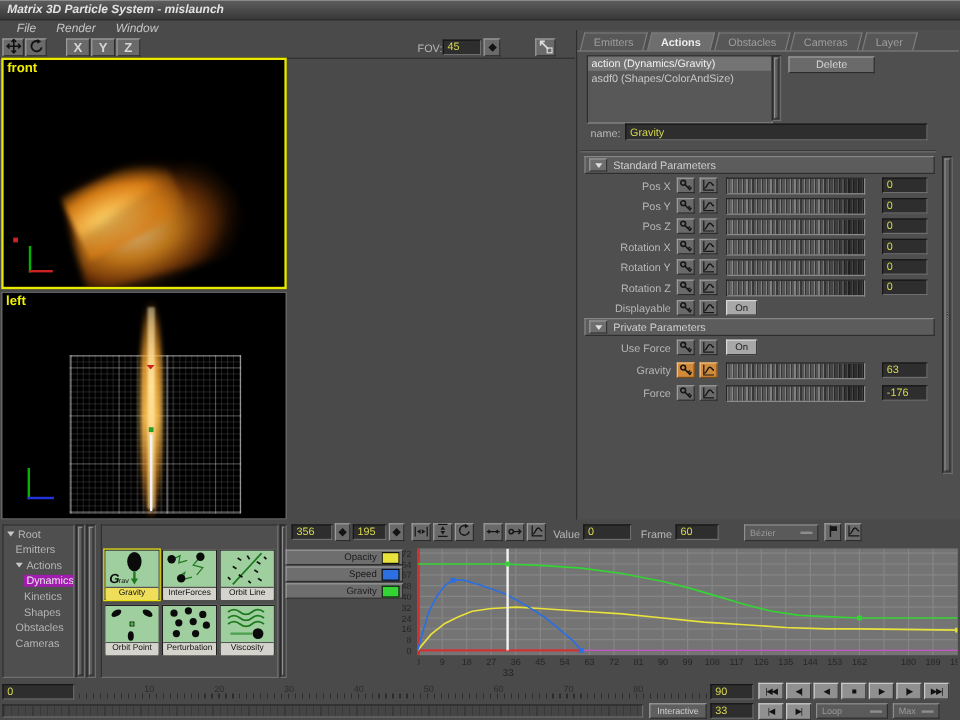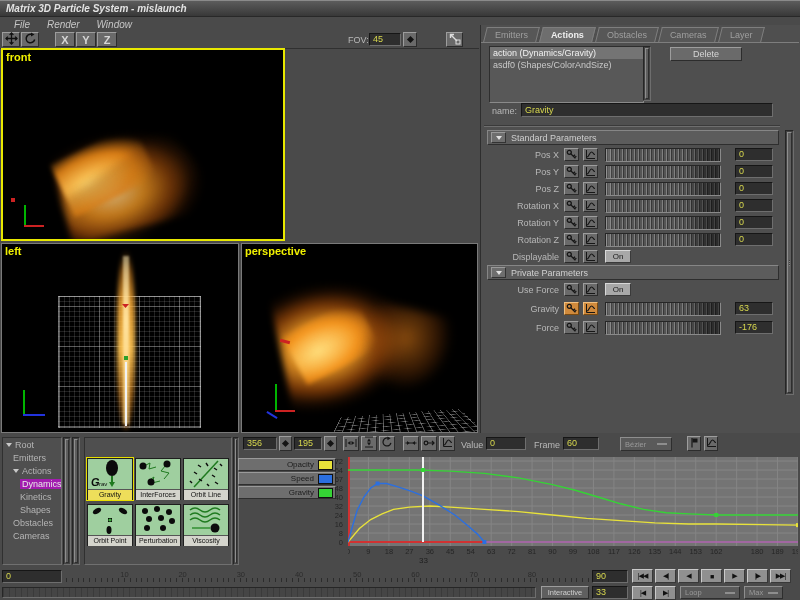"front" #vp-front { width: 284px -> 238px }
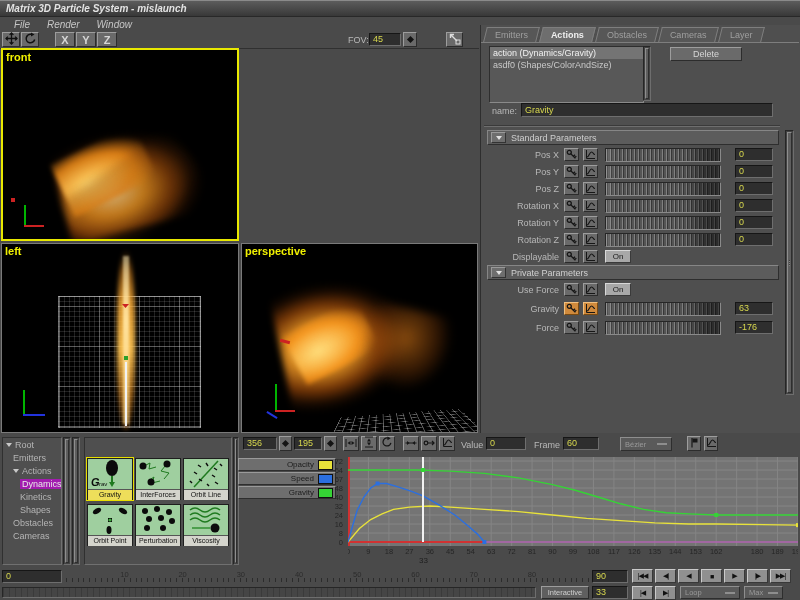"Delete" #delete-btn { margin-left: 13px -> none }
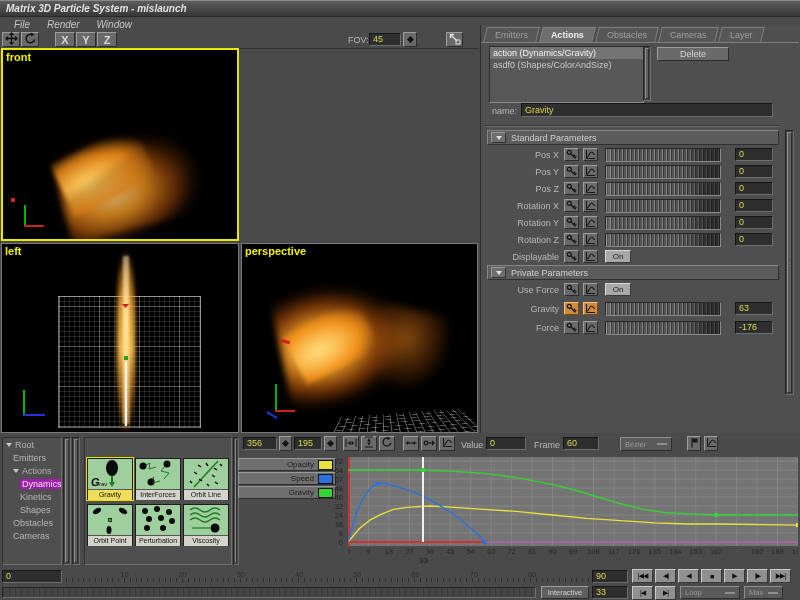"perspective" div.vp { html: <div> <span>perspective</span> <div></div> <div></div> <div></div> <div></div> <div></div> <div></div> <div></div> <div></div> </div> -> none }
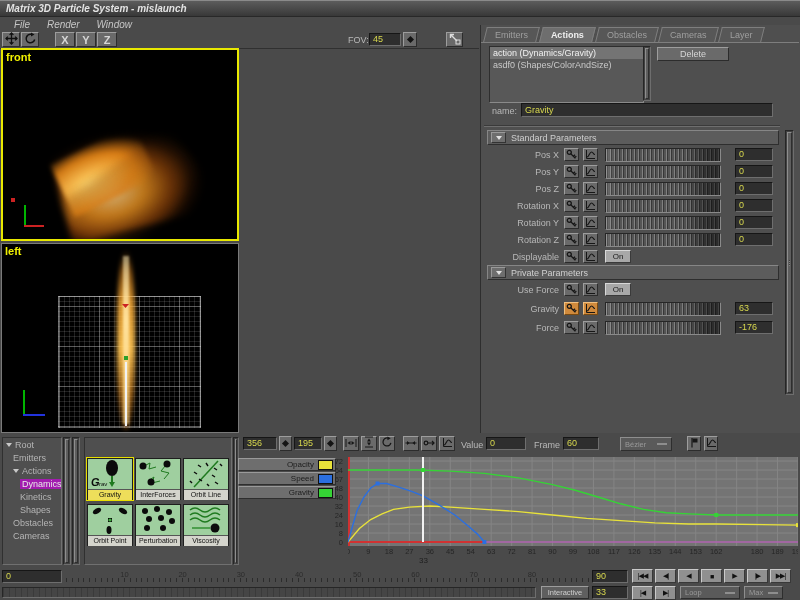"Bézier" div.dd { width: 52px -> 62px }
